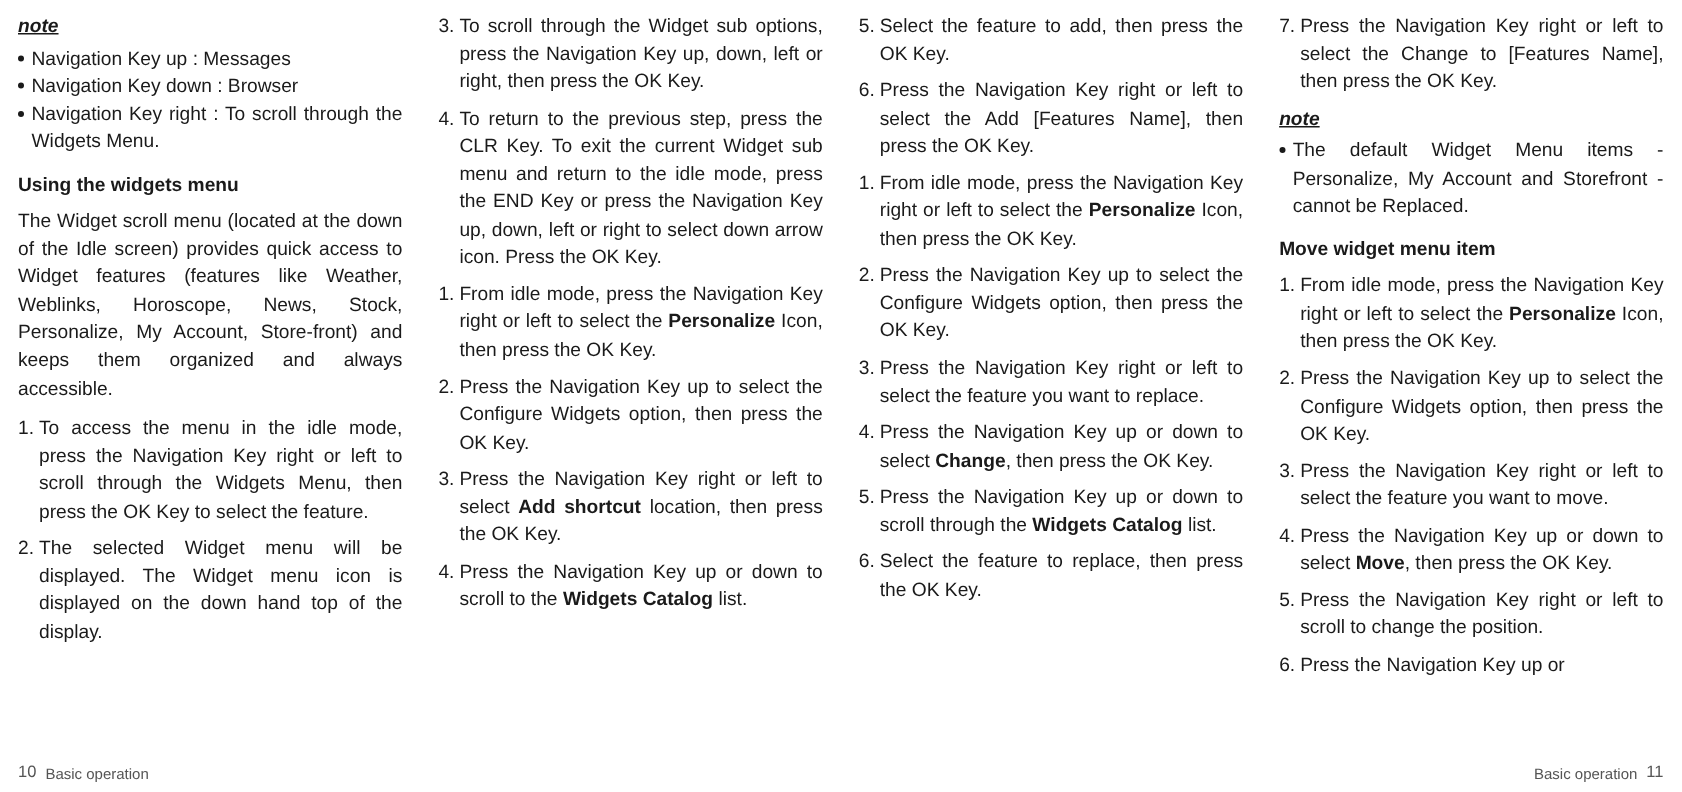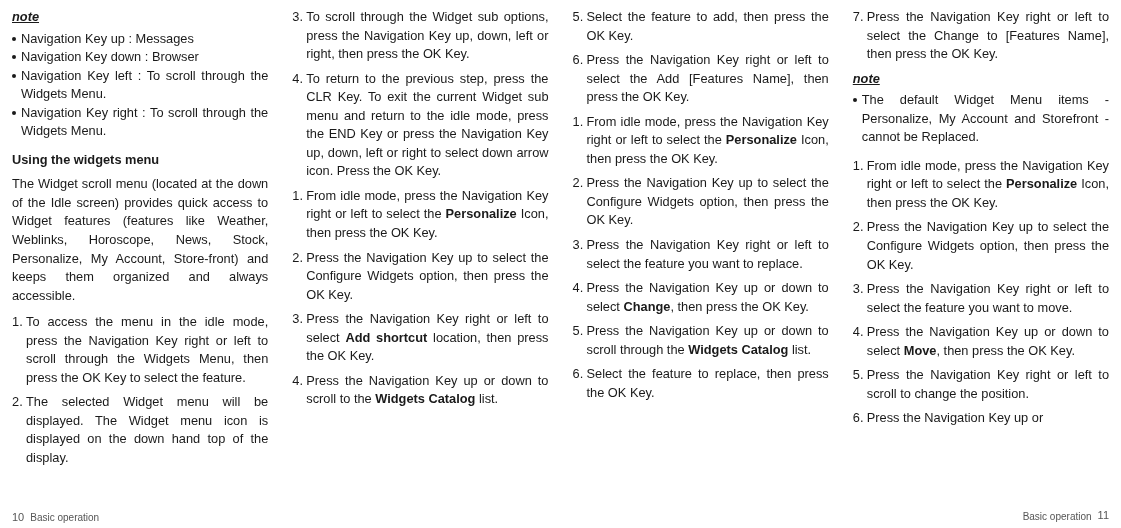"Navigation Key left : To" li { html: <li>Navigation Key left : To scroll through the Widgets Menu.</li> -> none }
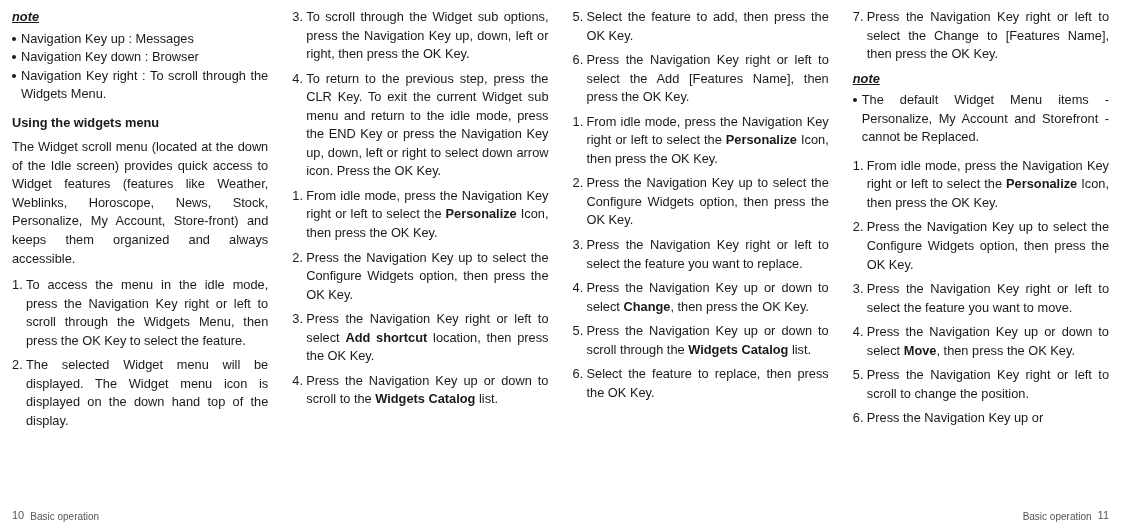"Move widget menu item" div.sec-hd { html: none -> <div>Move widget menu item</div> }
